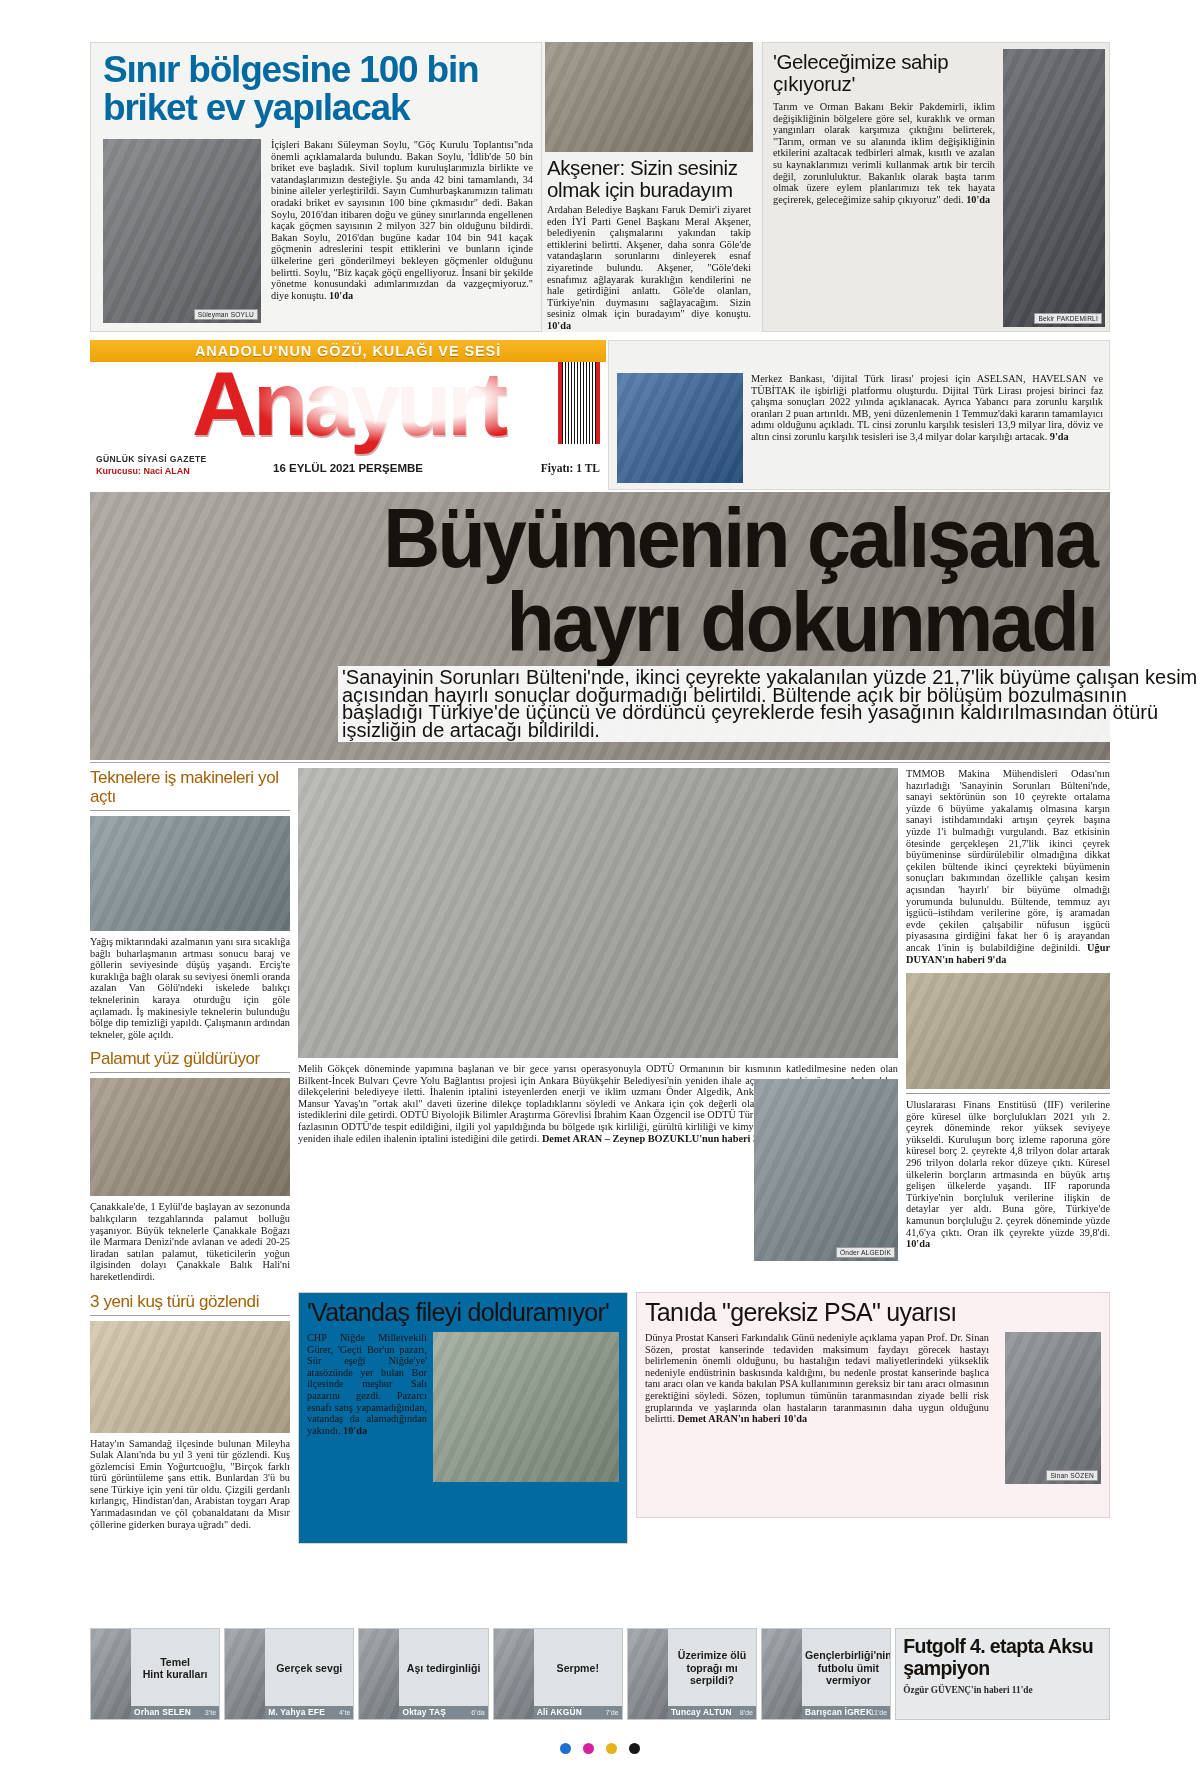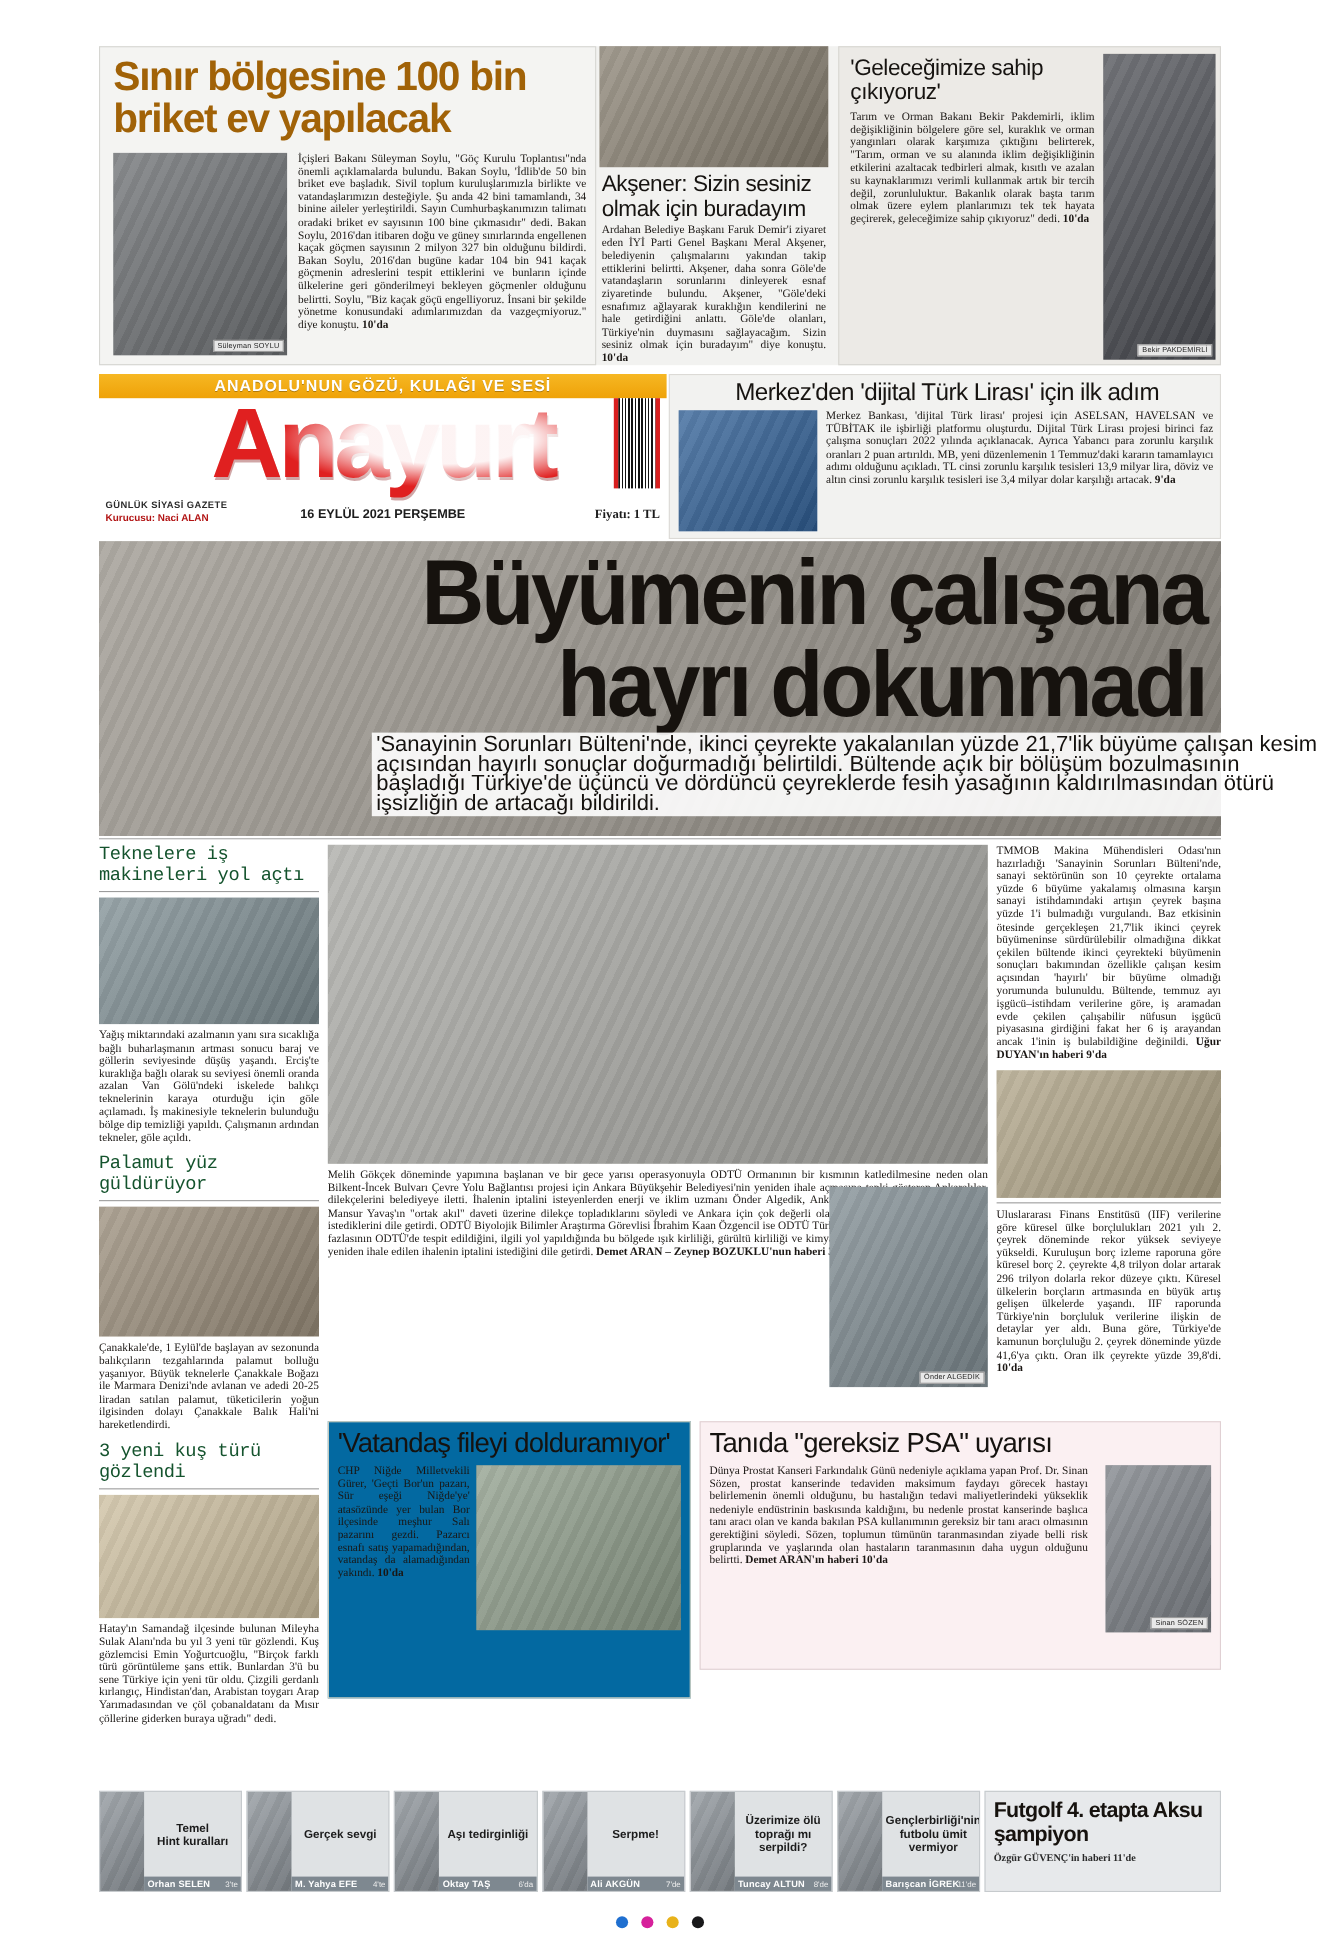"Sınır bölgesine 100 bin briket" #tl-head { color: #a16207 -> #0369a1 }
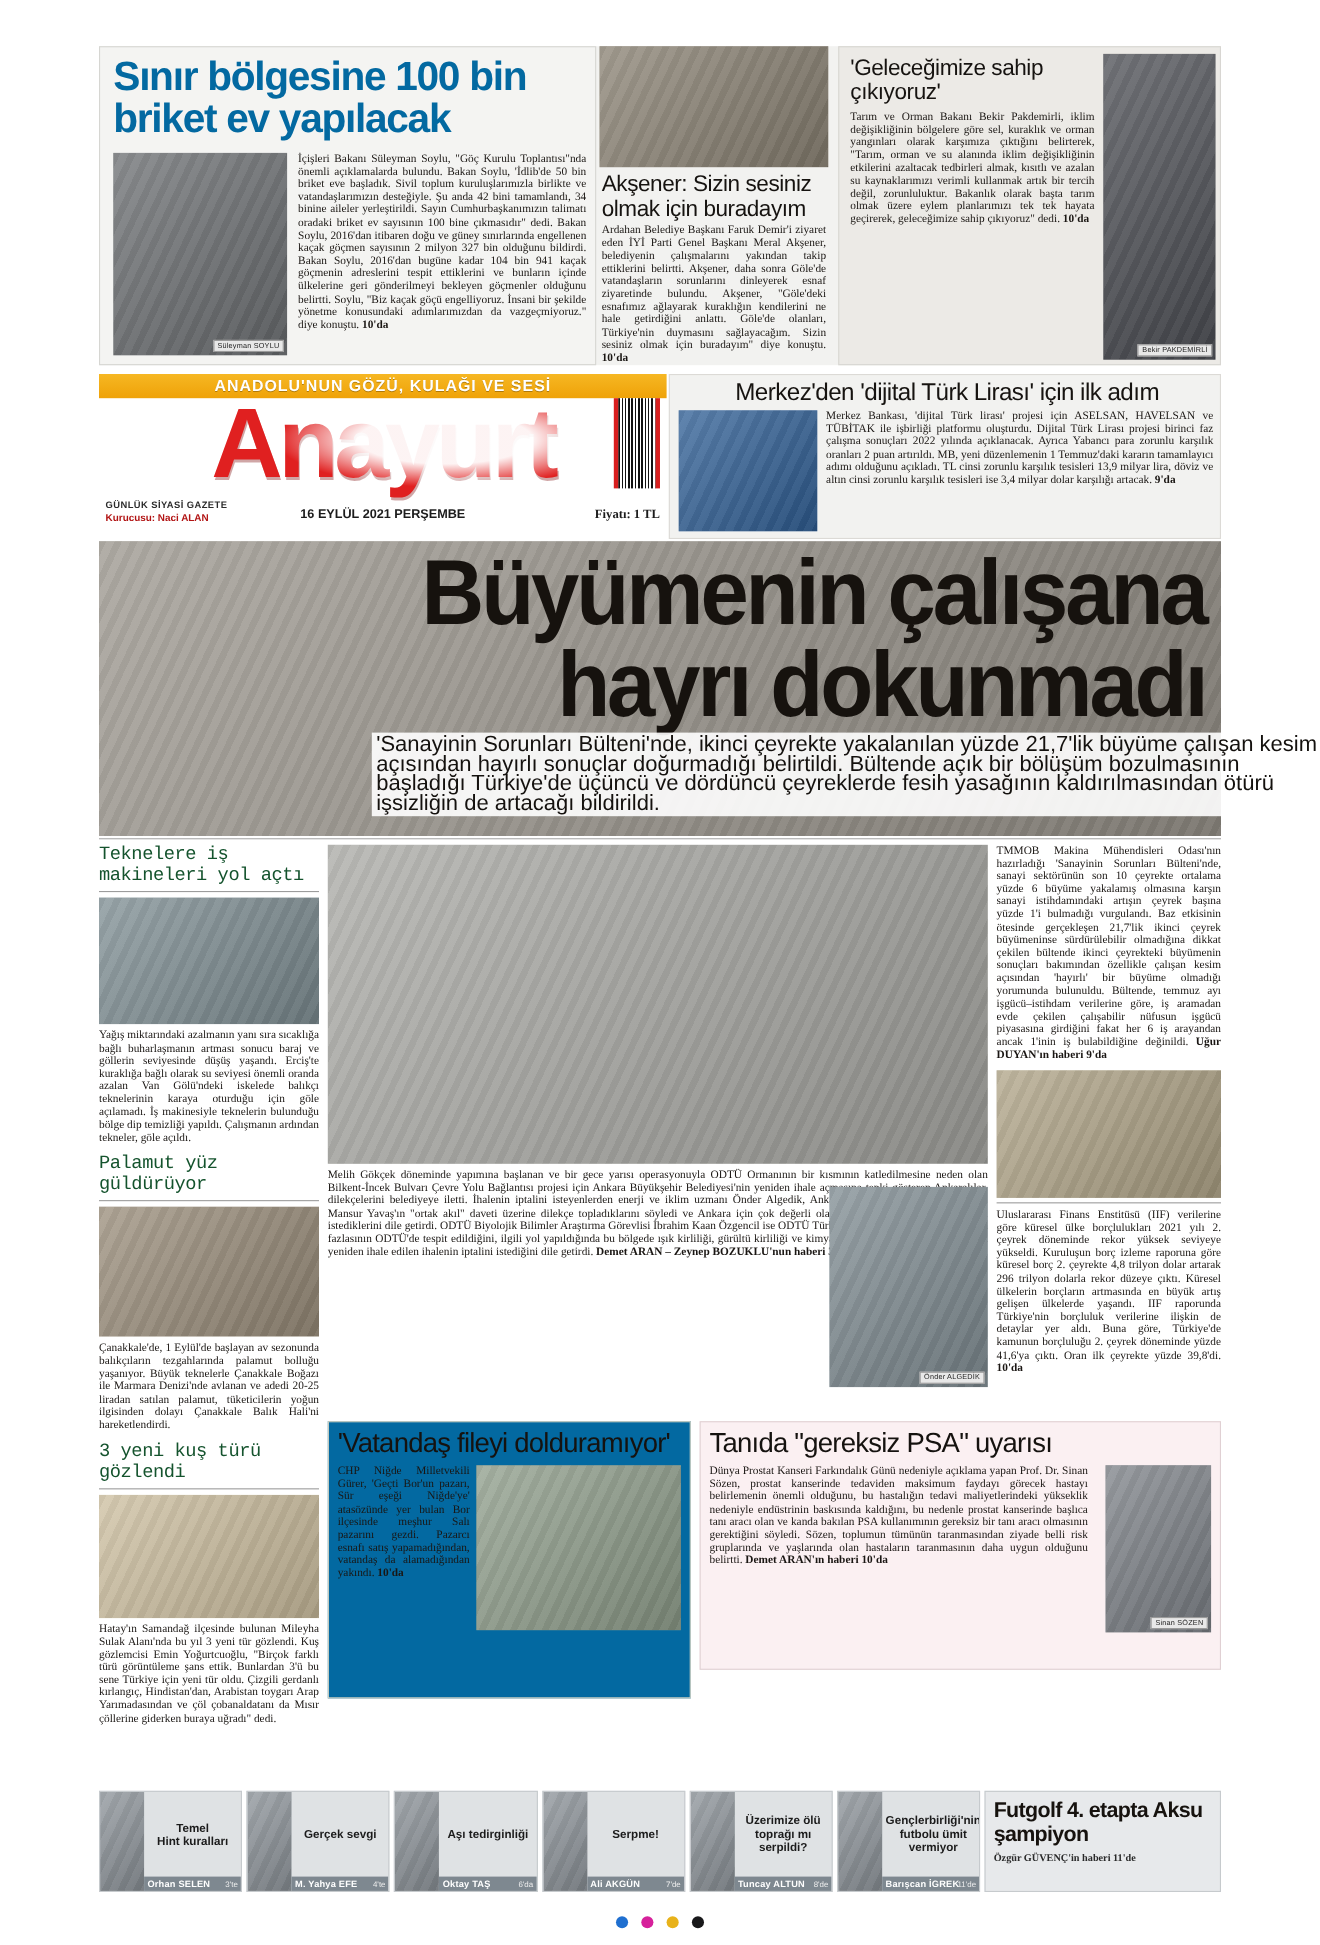"Merkez'den 'dijital Türk Lirası' için" div { html: <div>Merkez'den 'dijital Türk Lirası' için ilk adım</div> -> none }
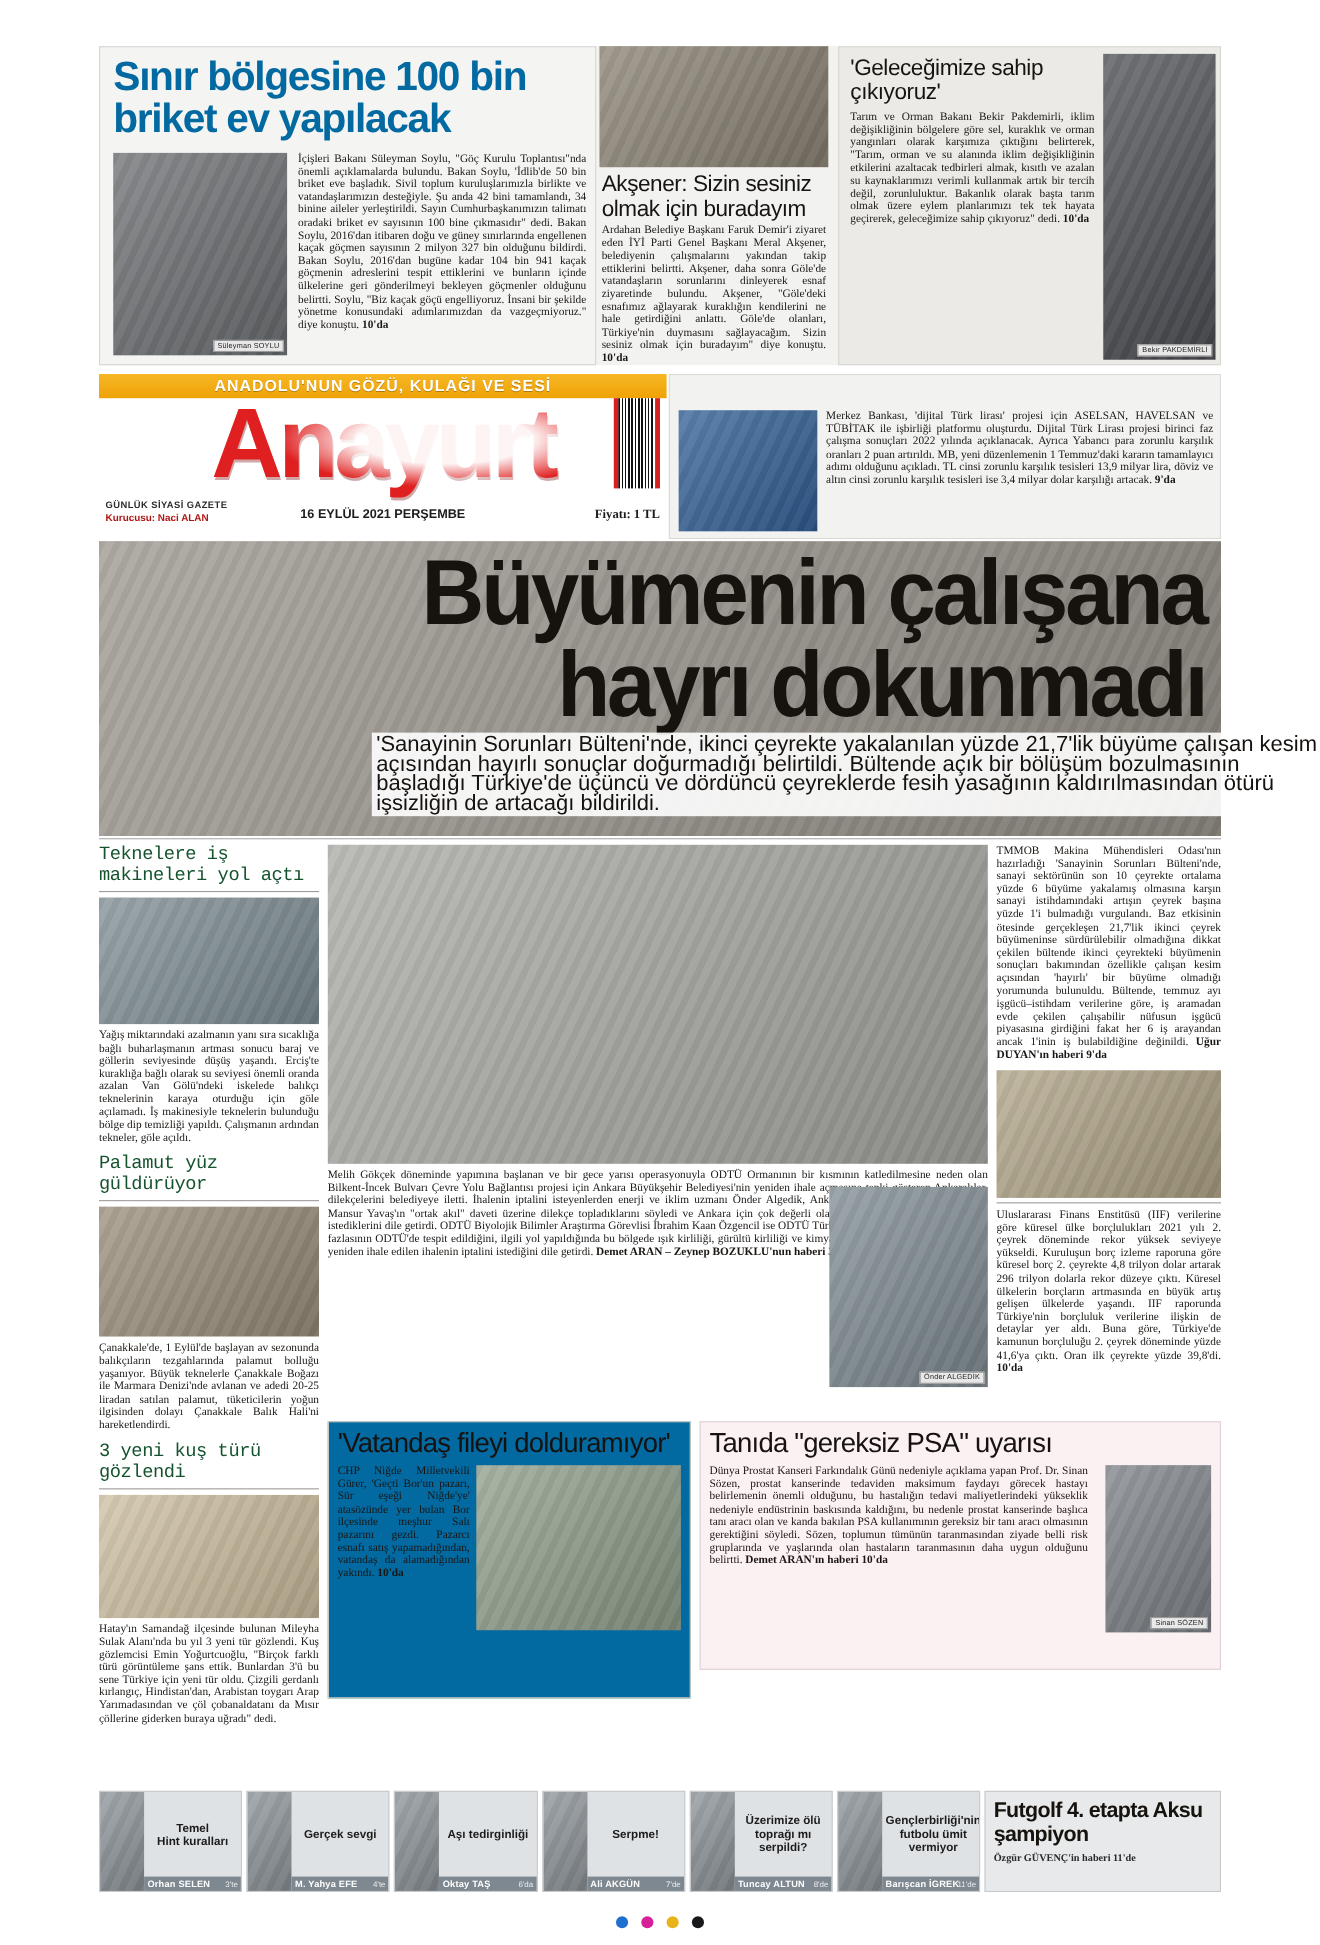"Teknelere iş makineleri yol açtı" .colhead { color: #14532d -> #a16207; font-family: Liberation Mono, monospace -> Liberation Sans, sans-serif }
